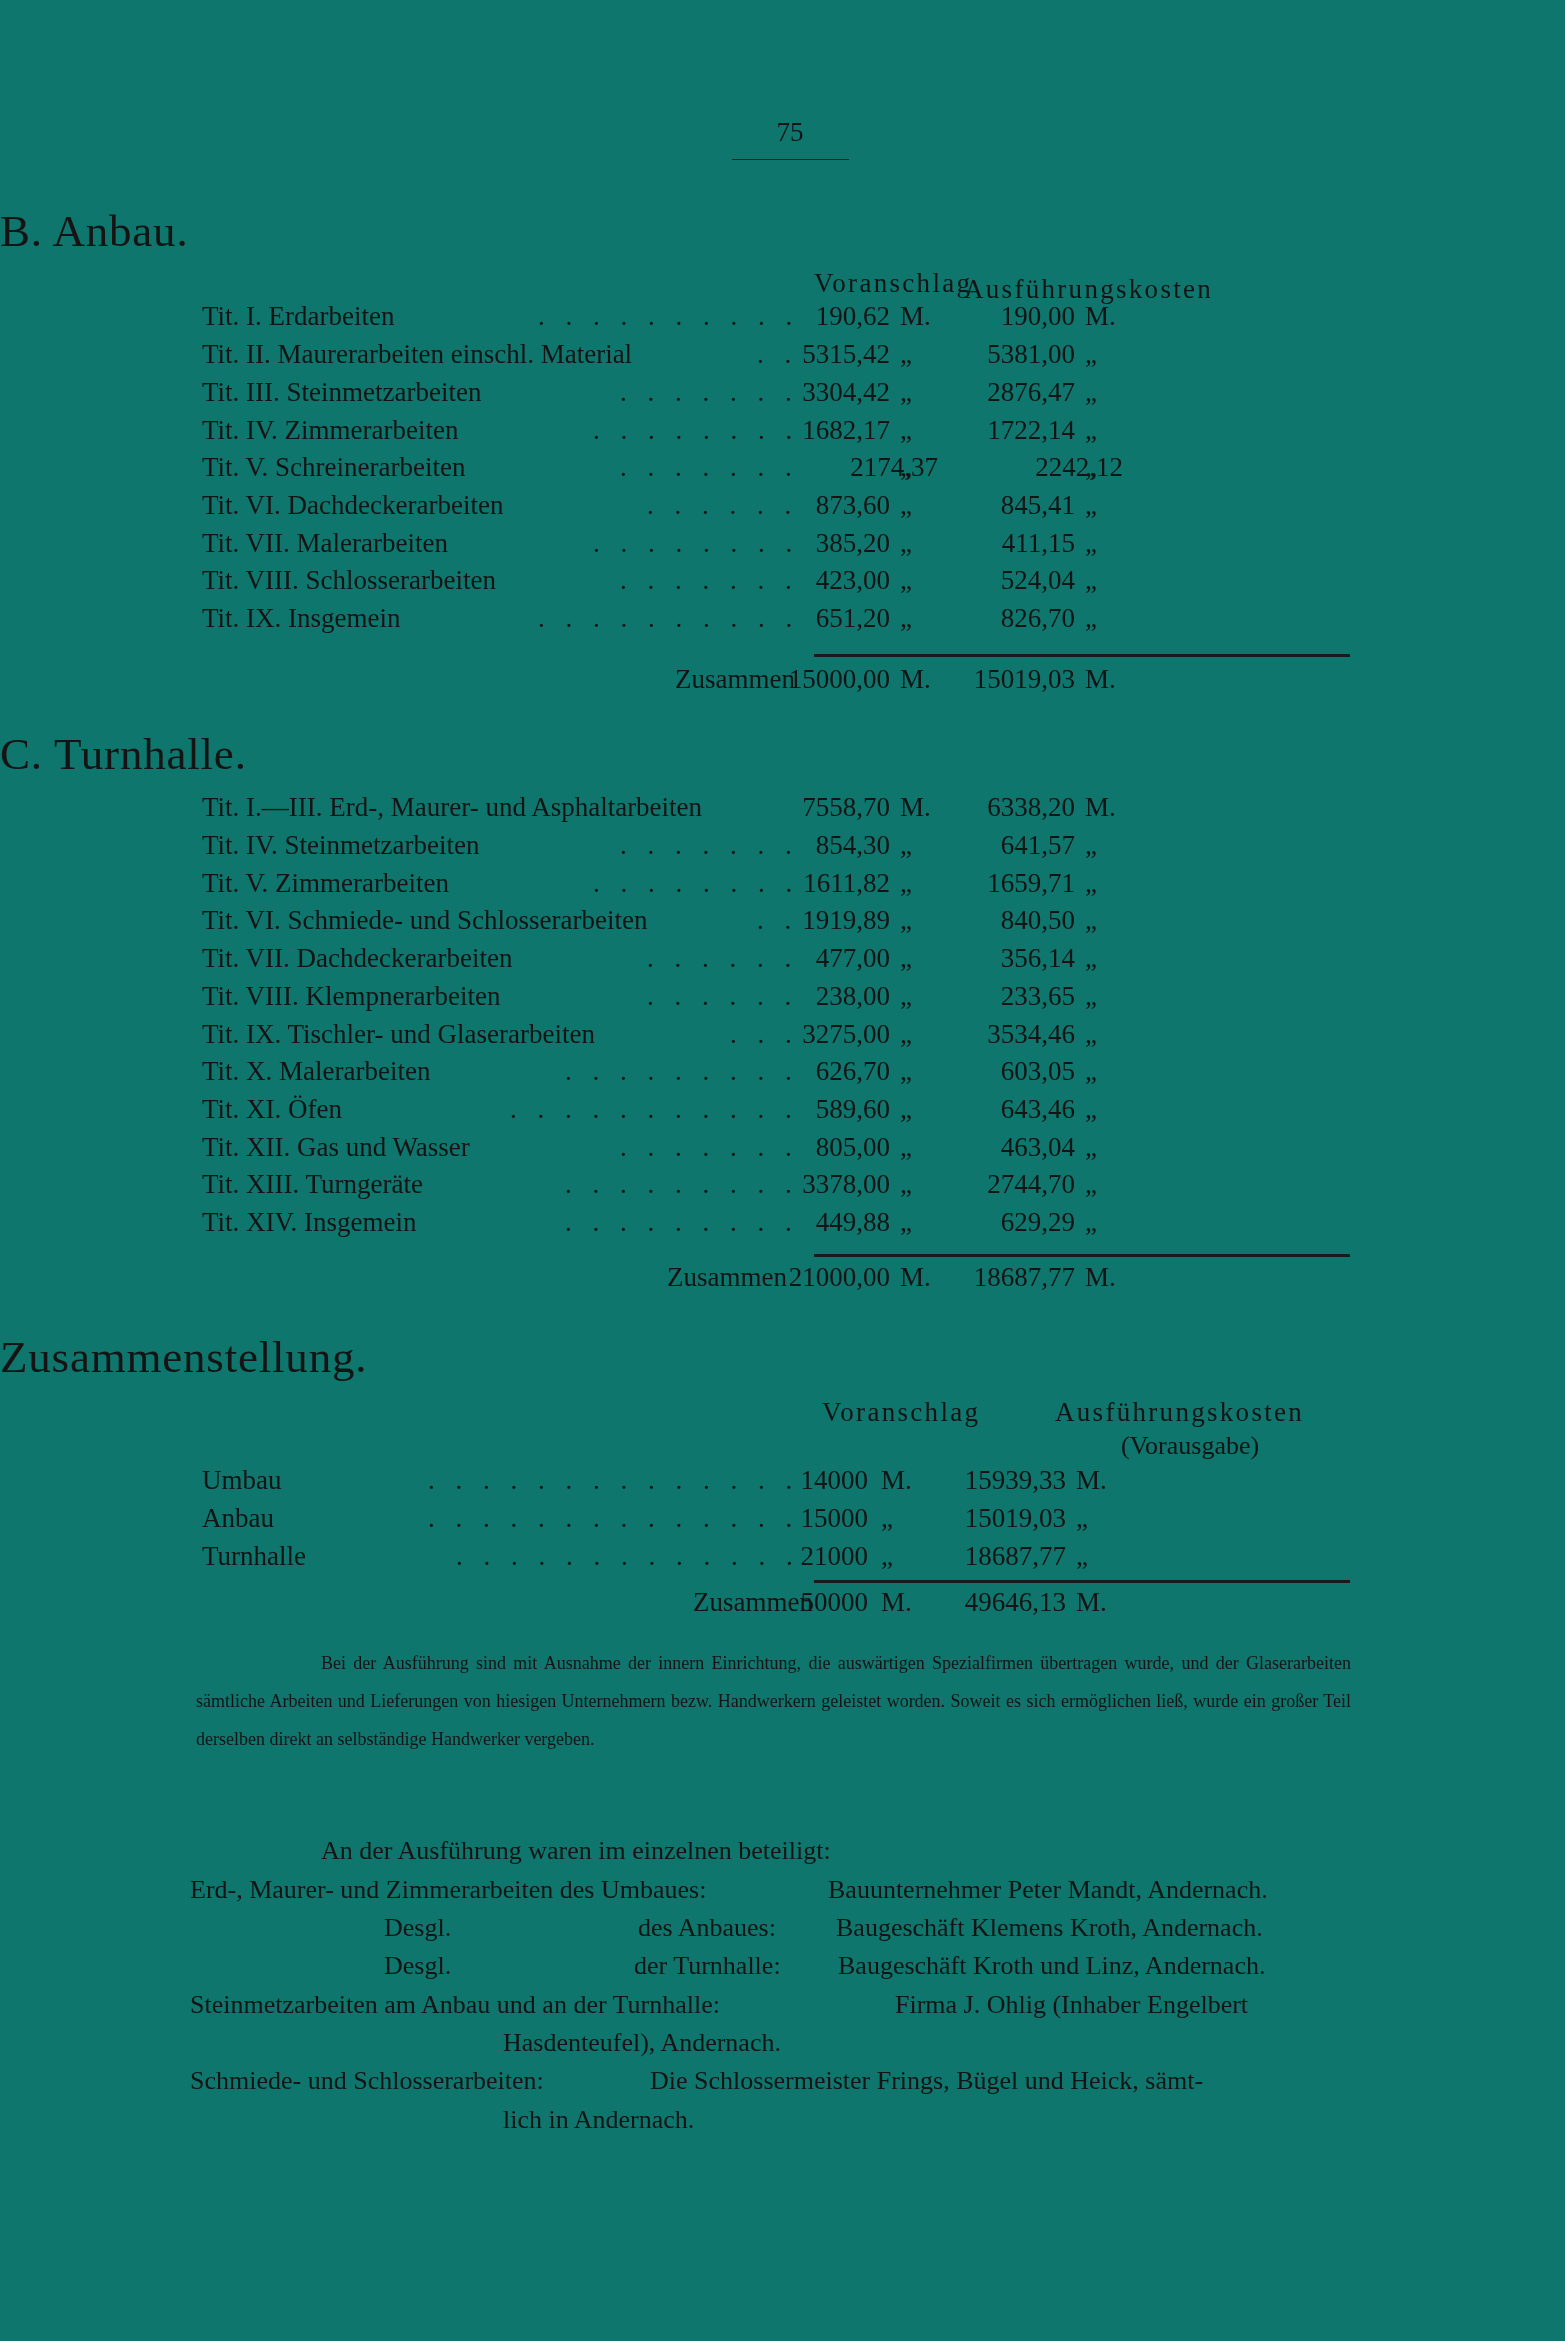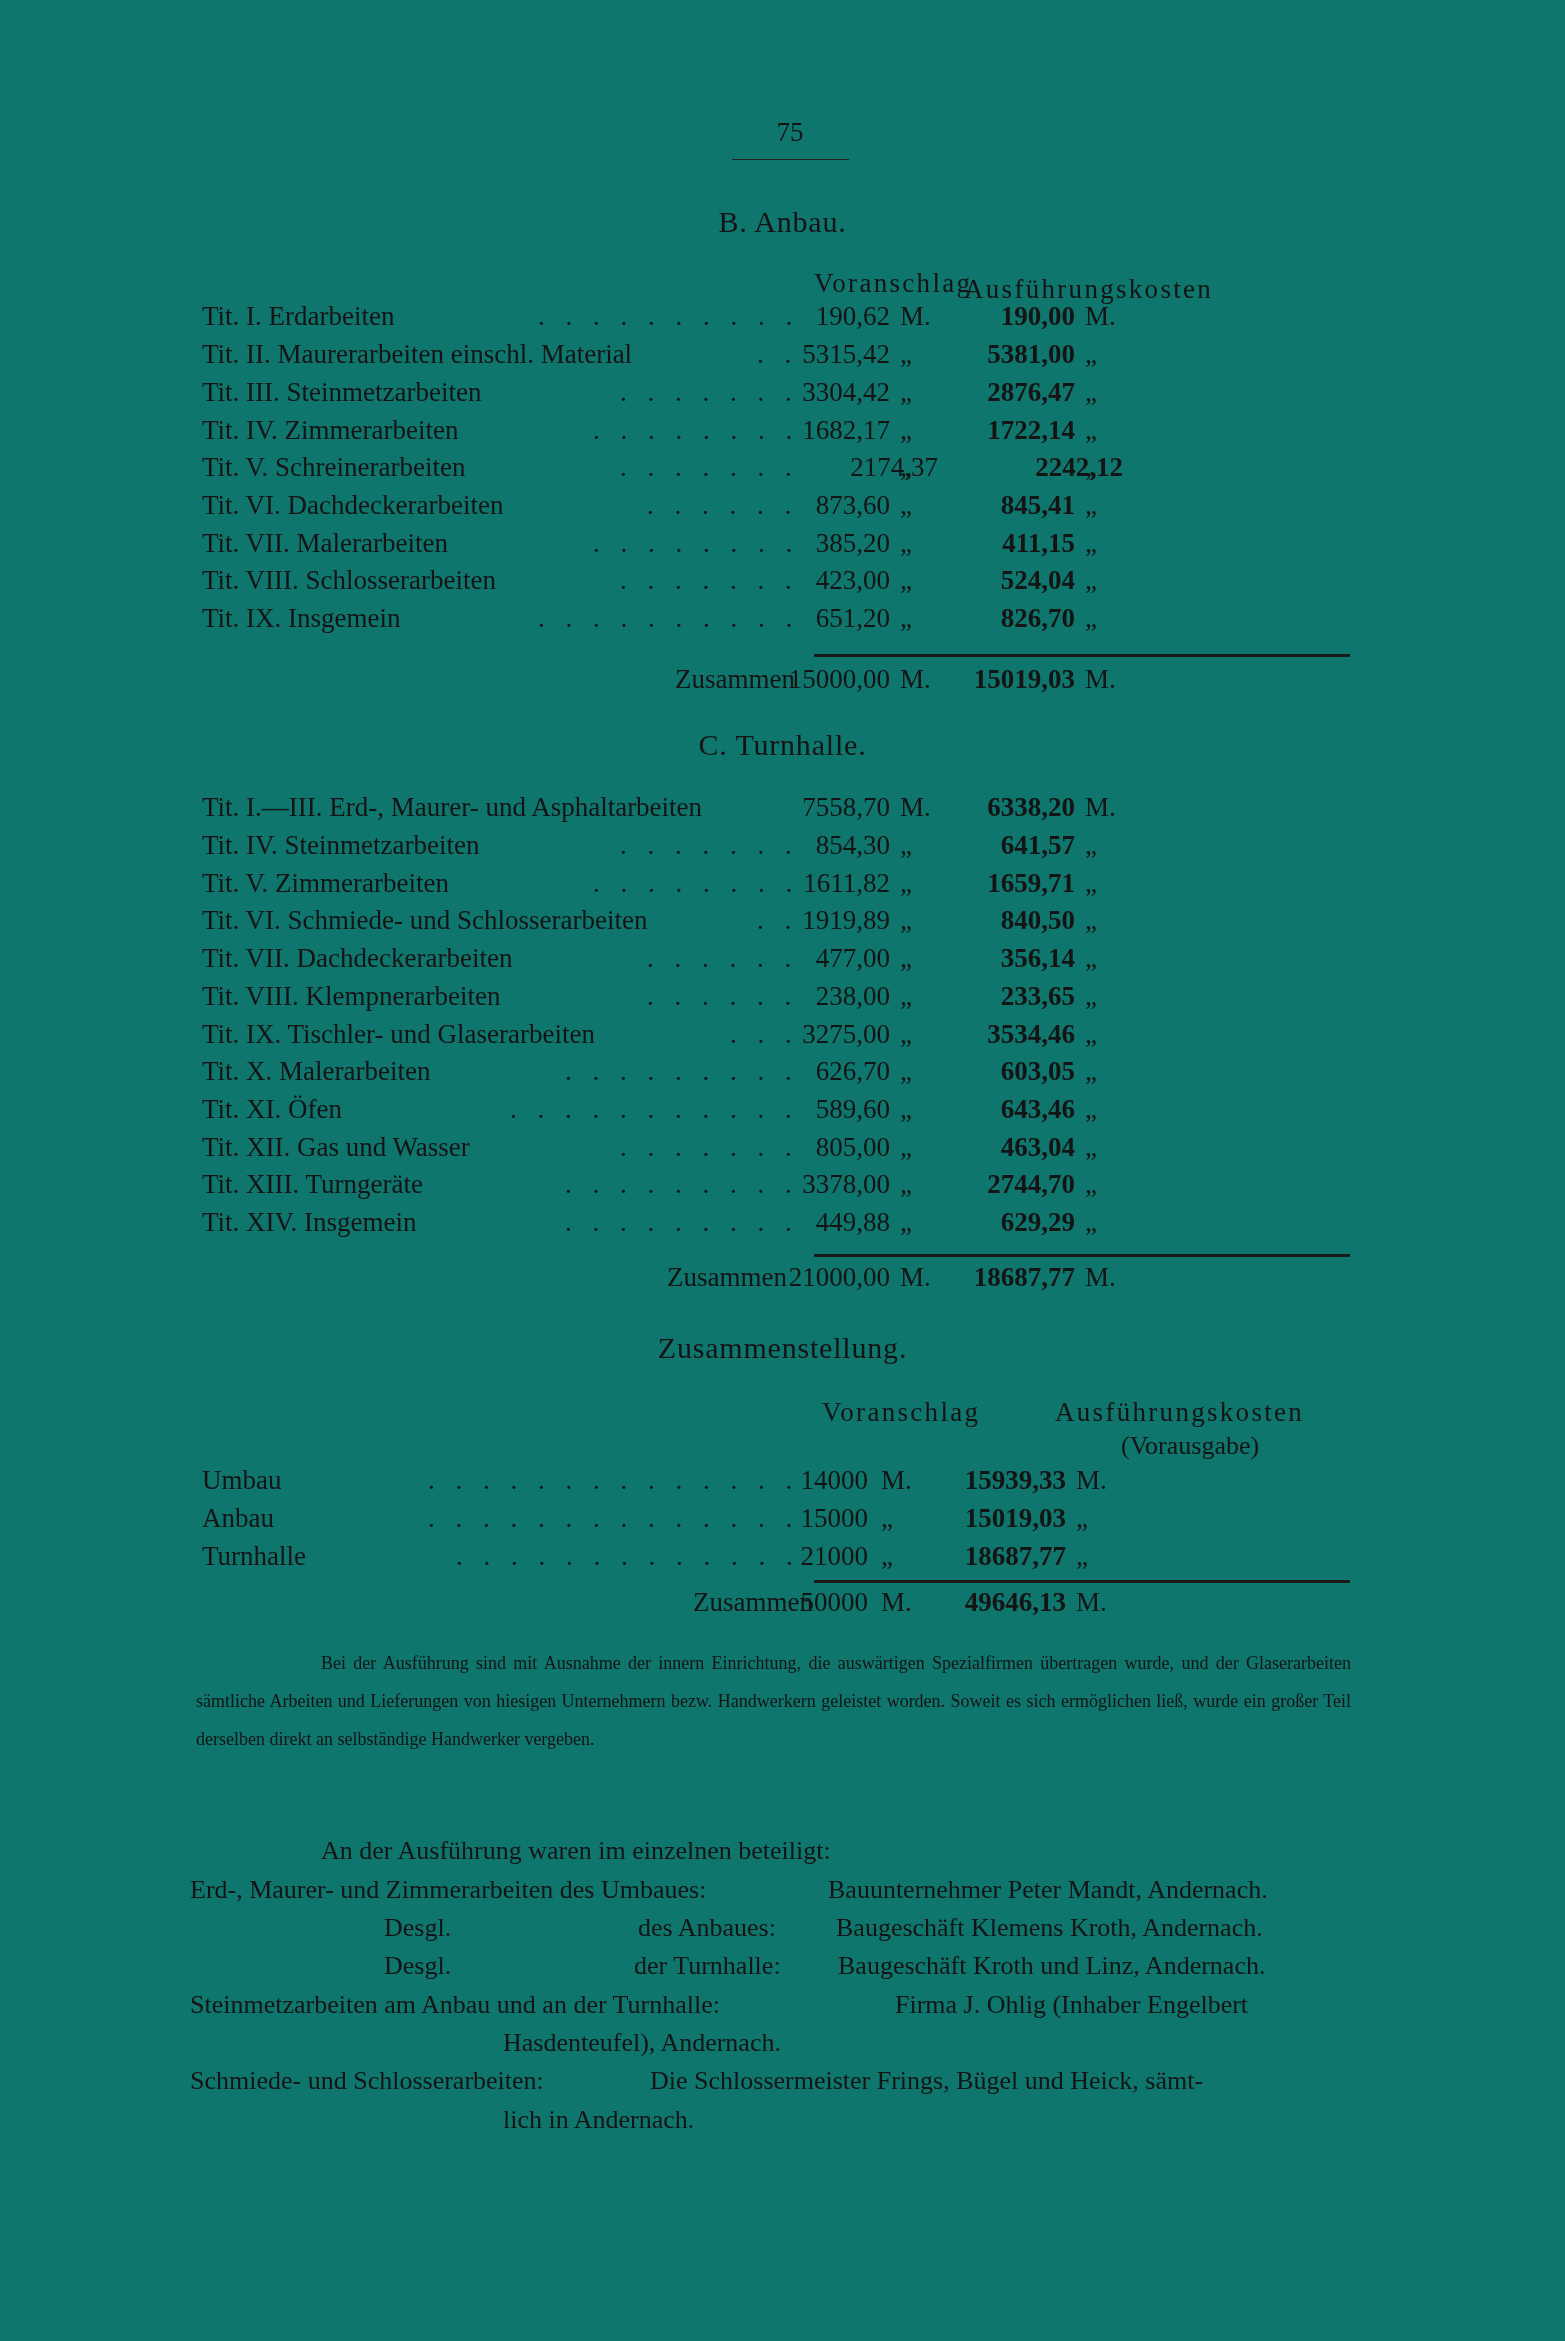"B. Anbau." .heading { font-size: 30px -> 45px; text-align: center -> none }
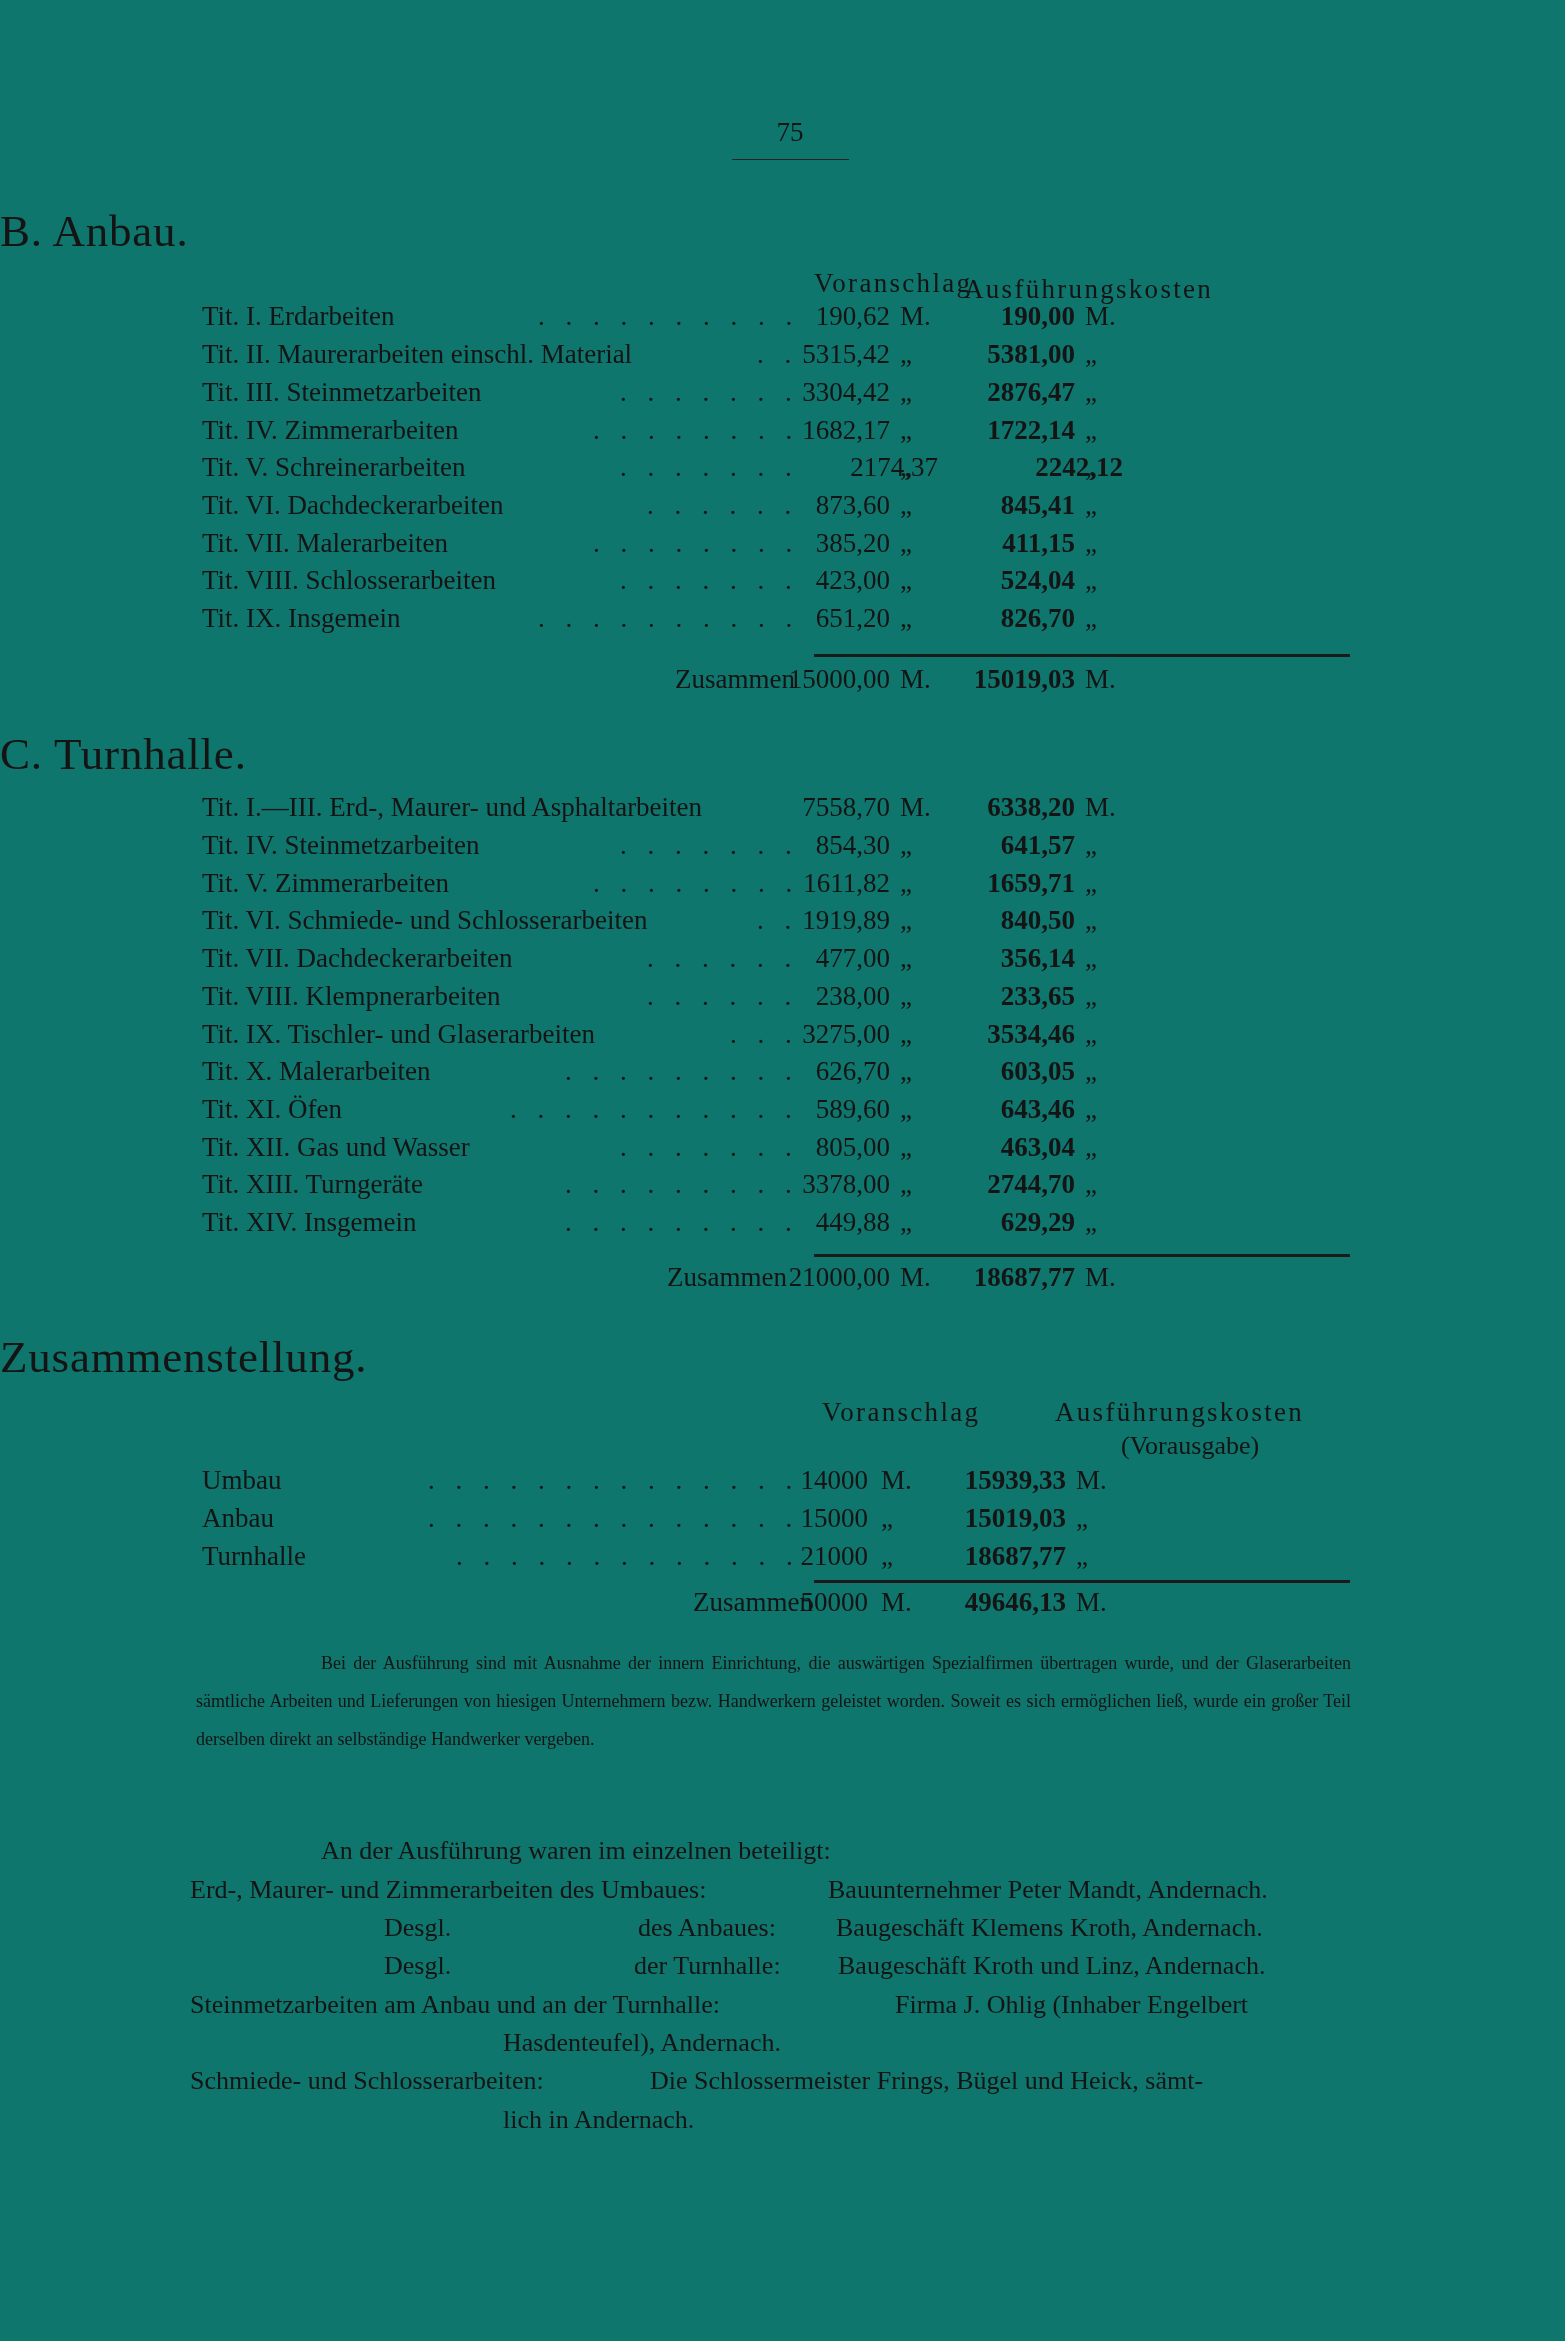"190,00" .row .v2 { font-weight: bold -> none }
